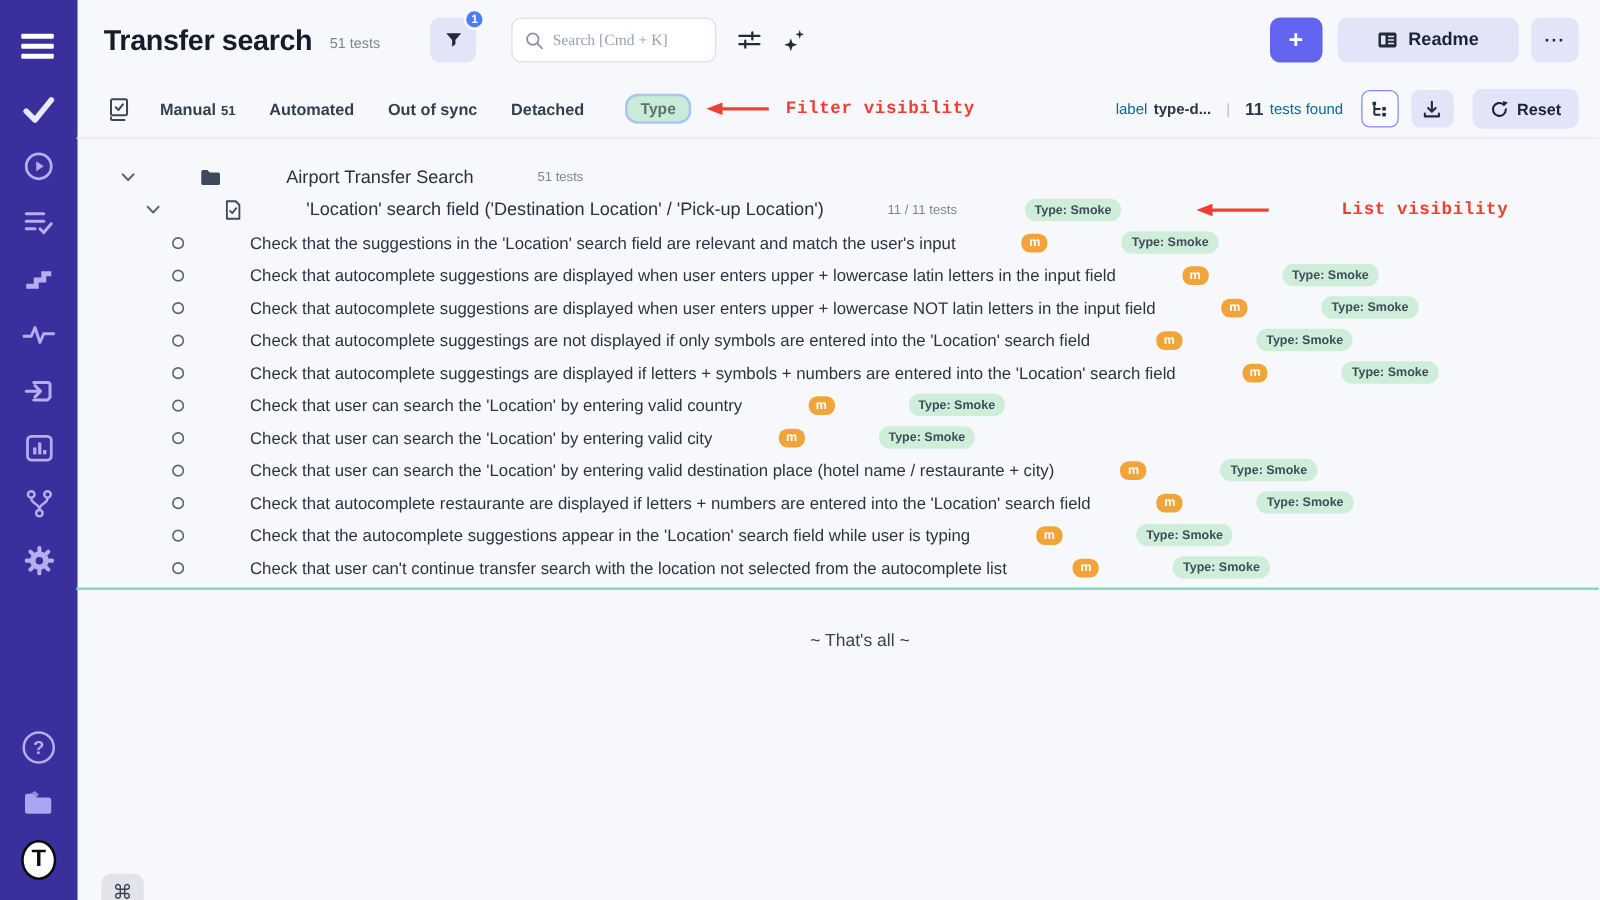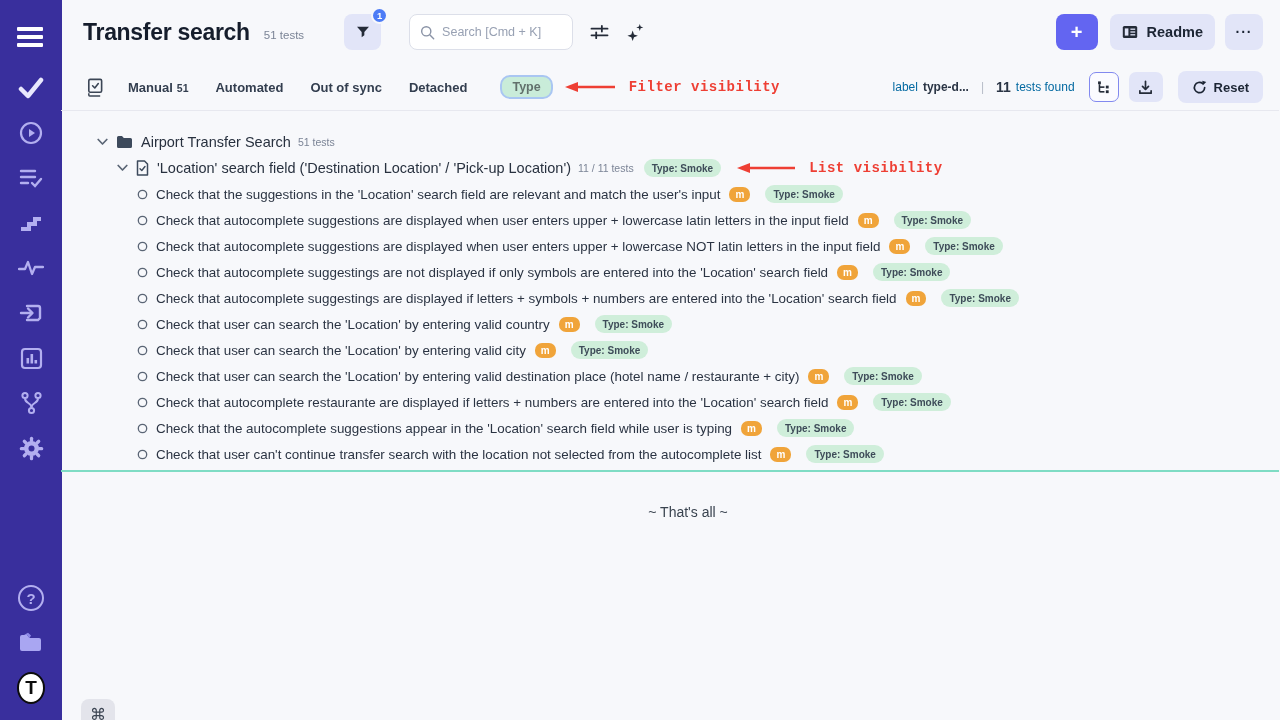"Search [Cmd + K]" .search-box input { font-family: Liberation Sans, sans-serif -> Liberation Serif, serif }
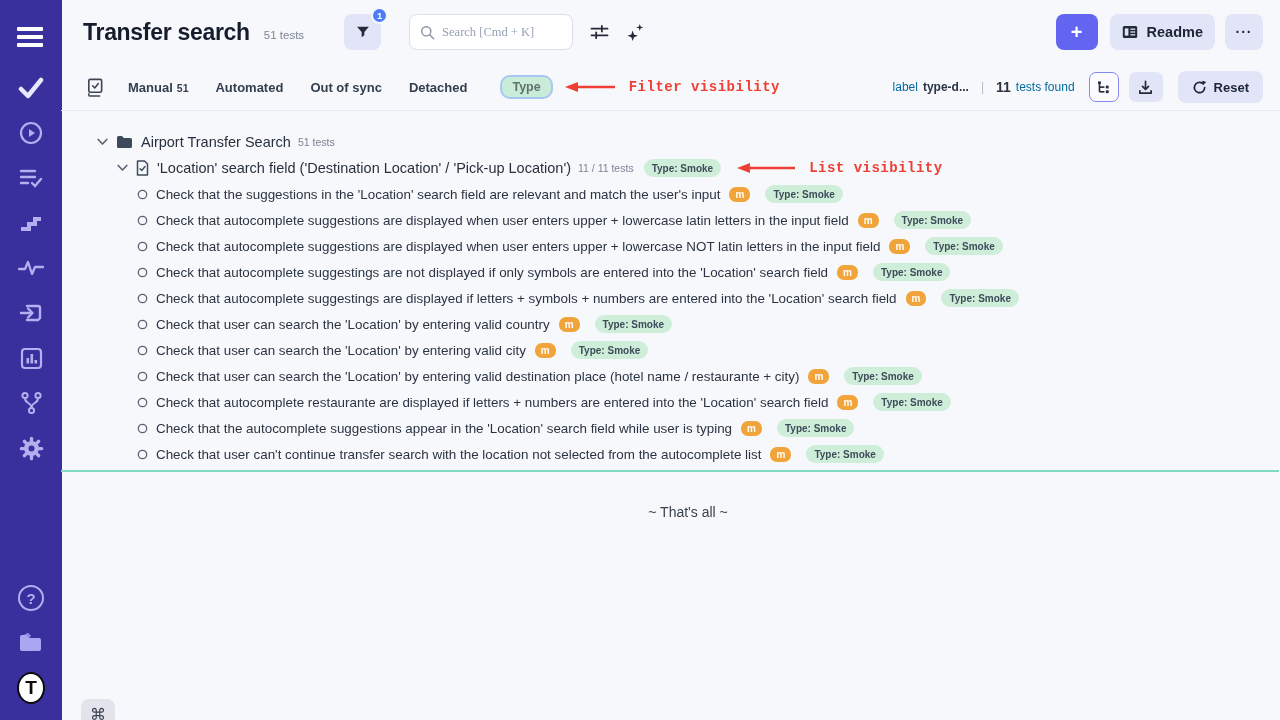"Readme" .readme-btn { padding: 0 12px -> 0 32px }
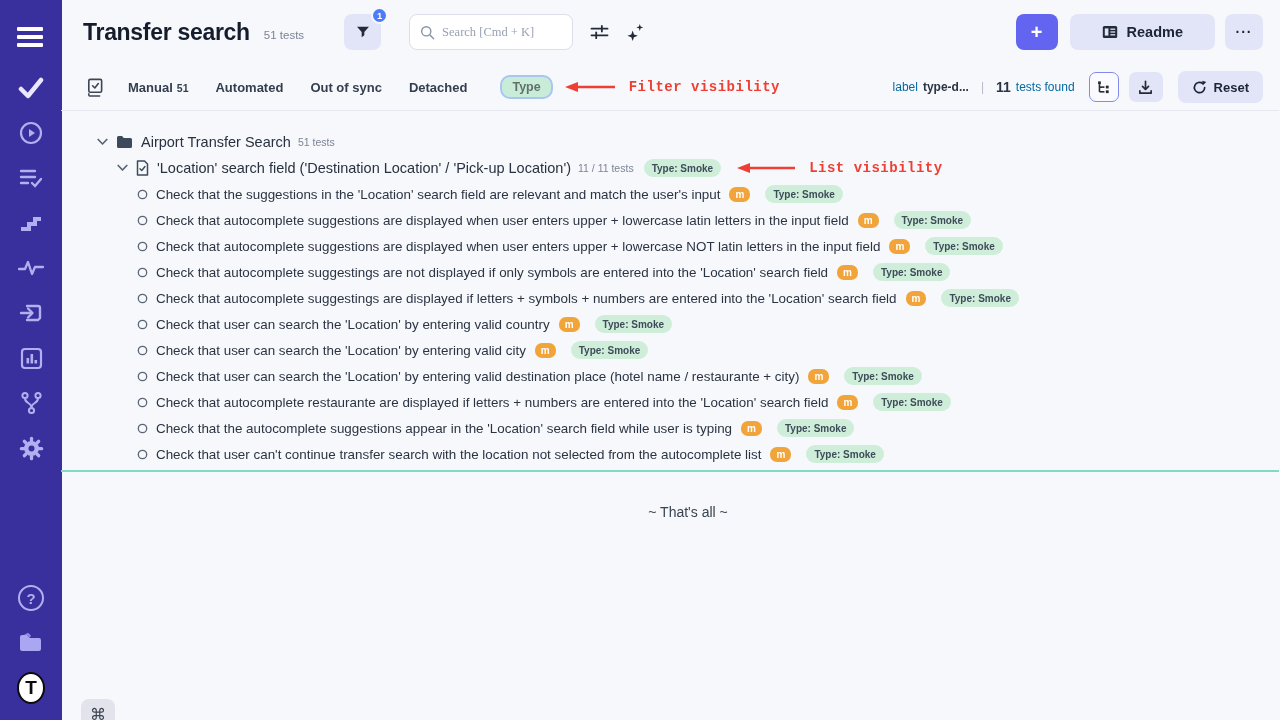"Airport Transfer Search" .trow { gap: none -> 44px }
